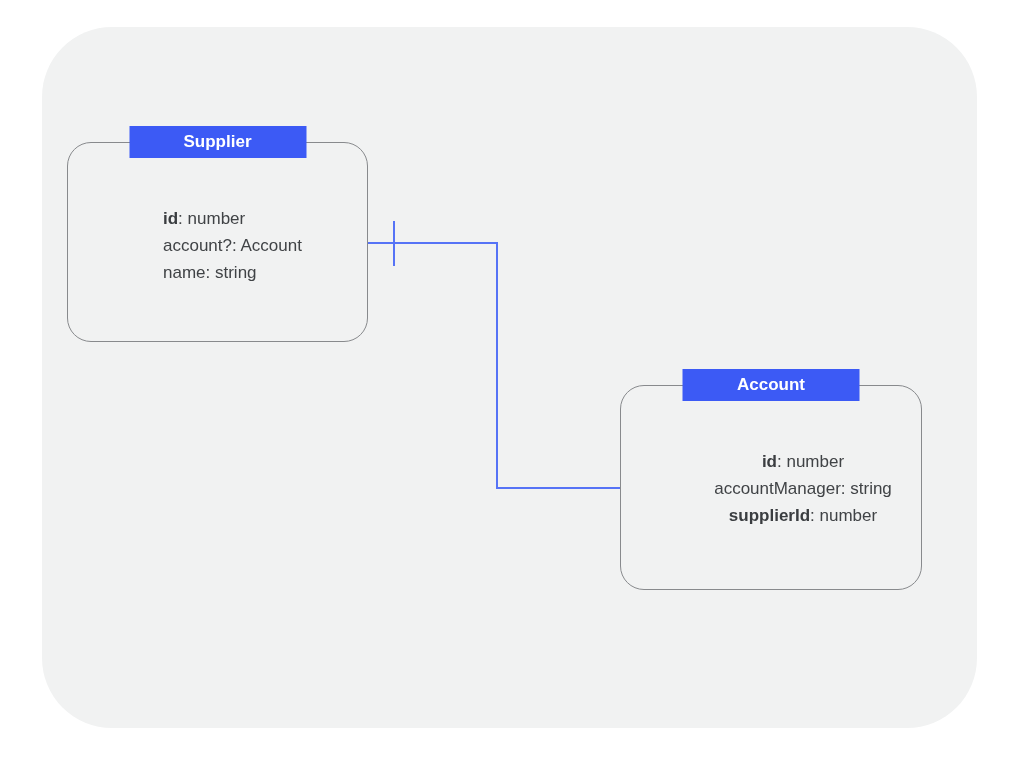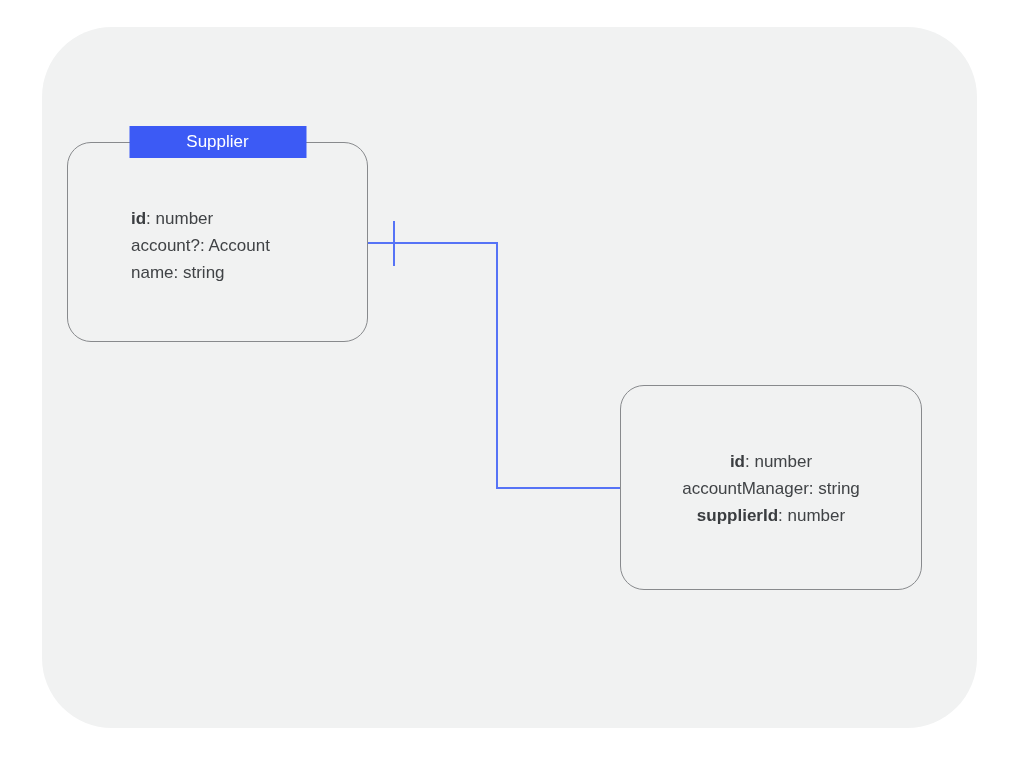"Supplier" .badge { font-weight: normal -> bold }
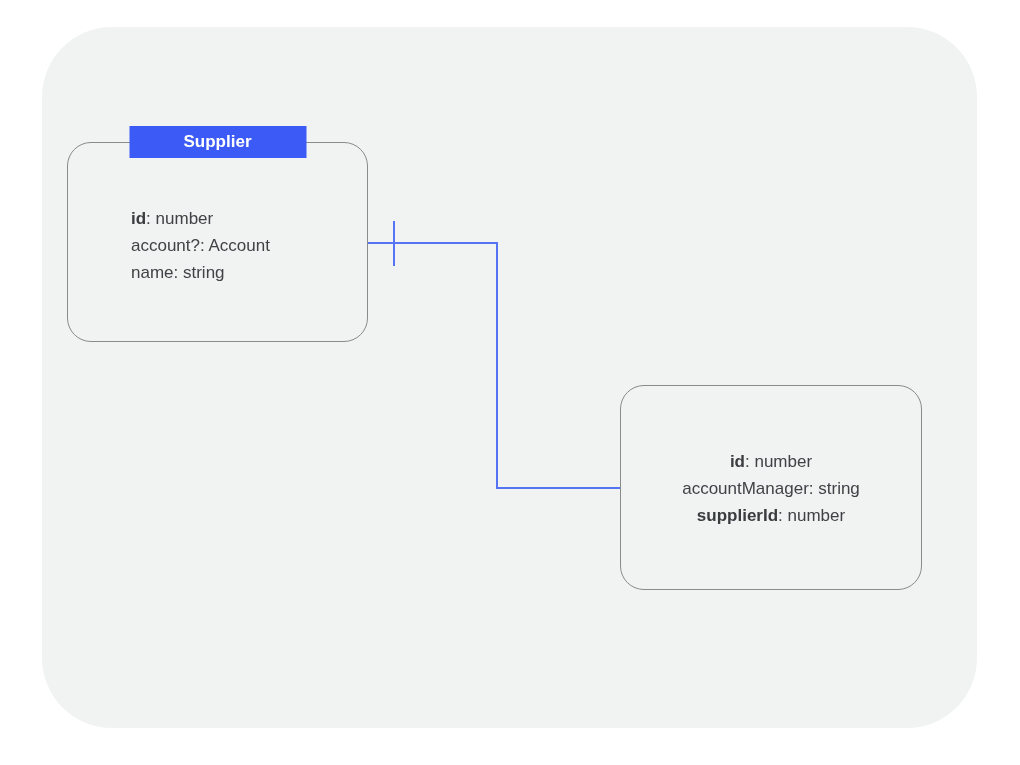"id: number" .fields { margin-left: none -> 32px }
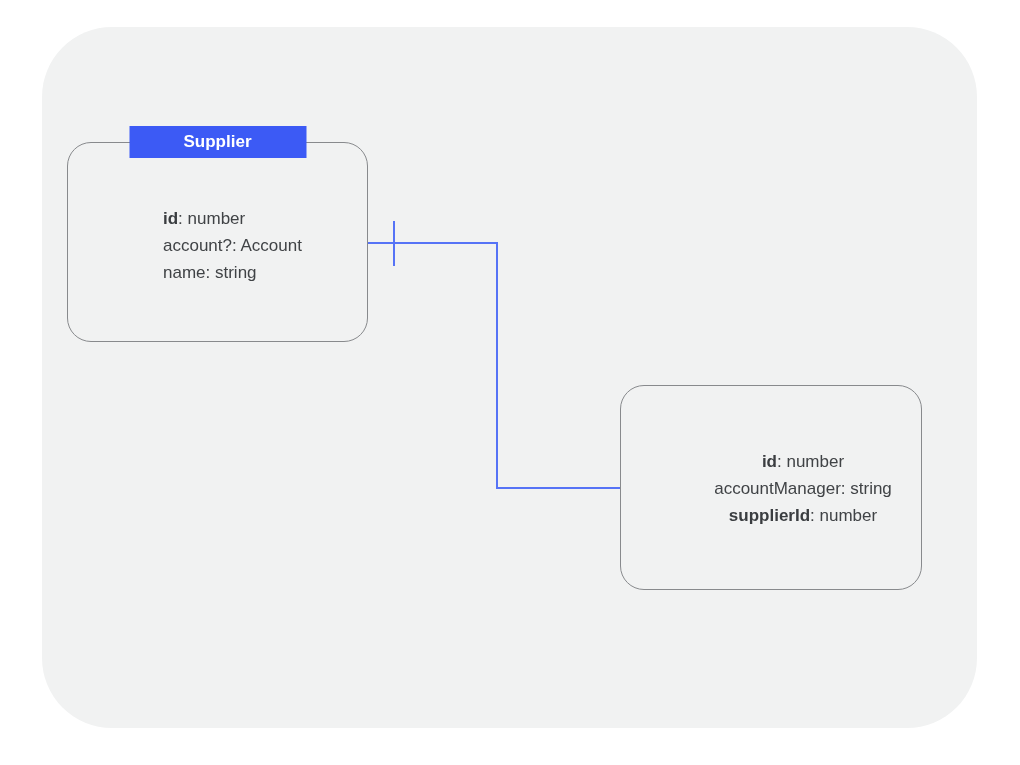"Account" div.badge { html: none -> <div>Account</div> }
